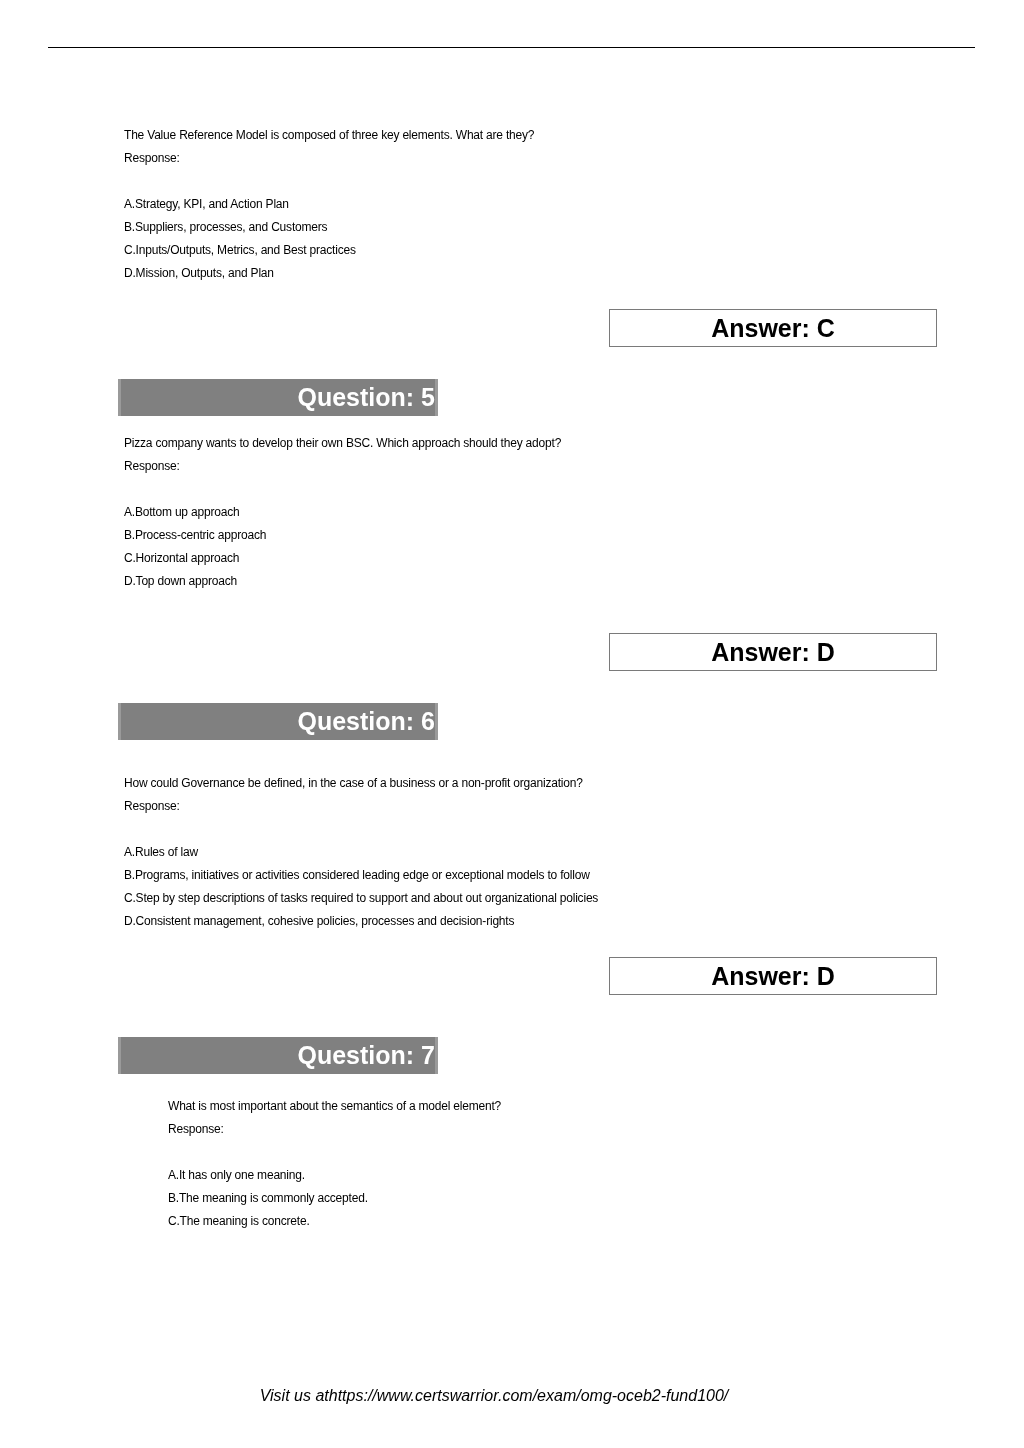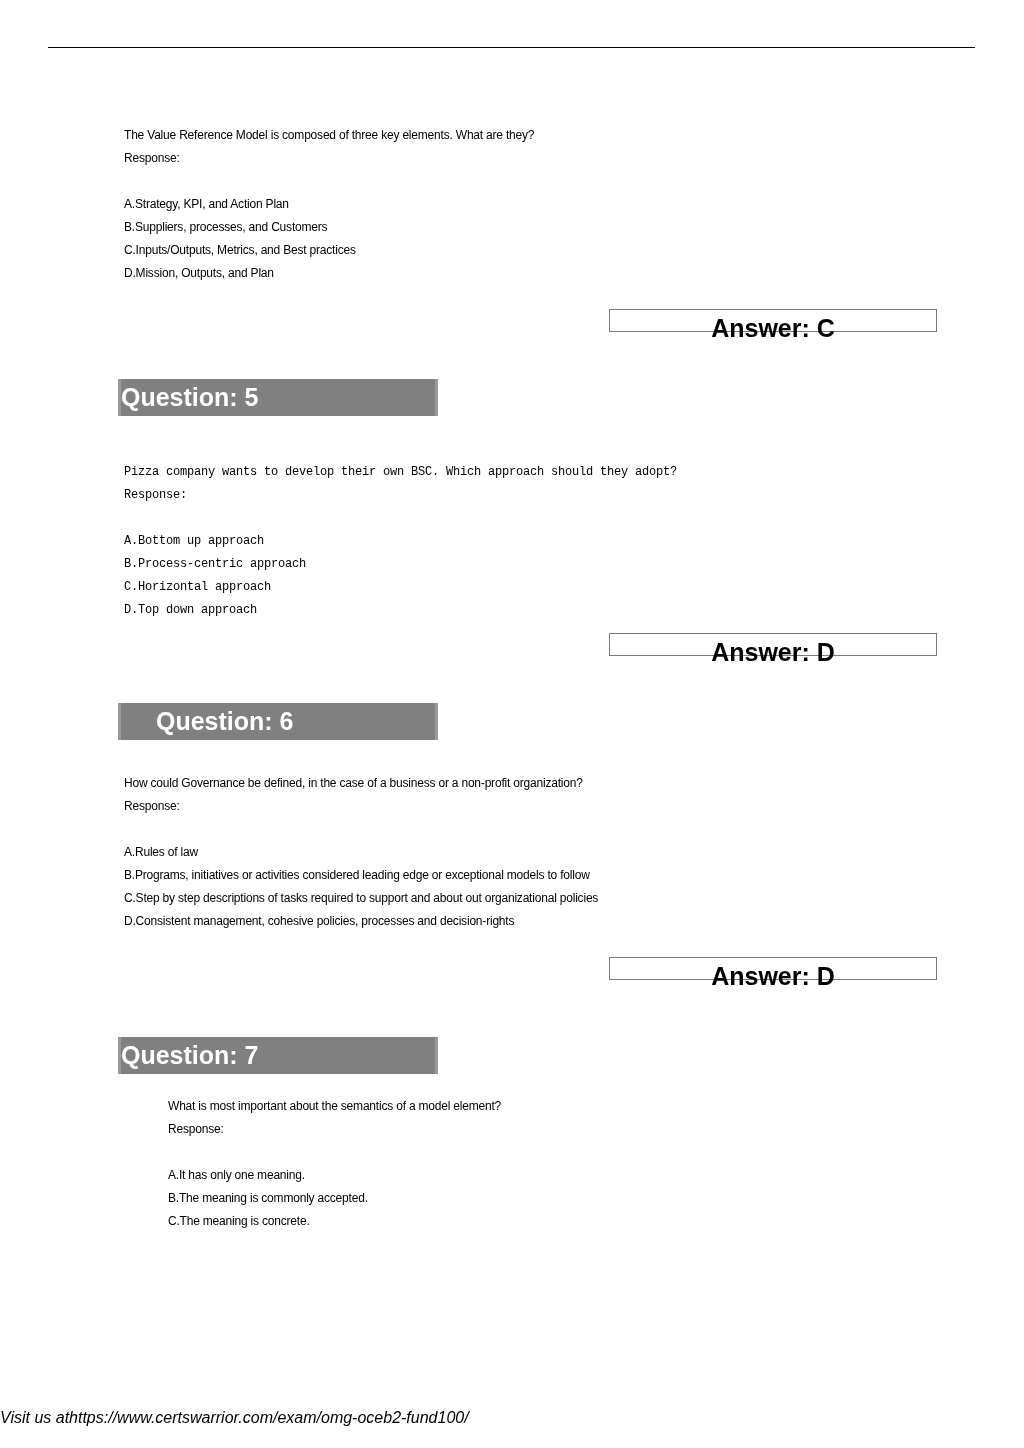"Answer: C" .answer-box { height: 23px -> 38px }
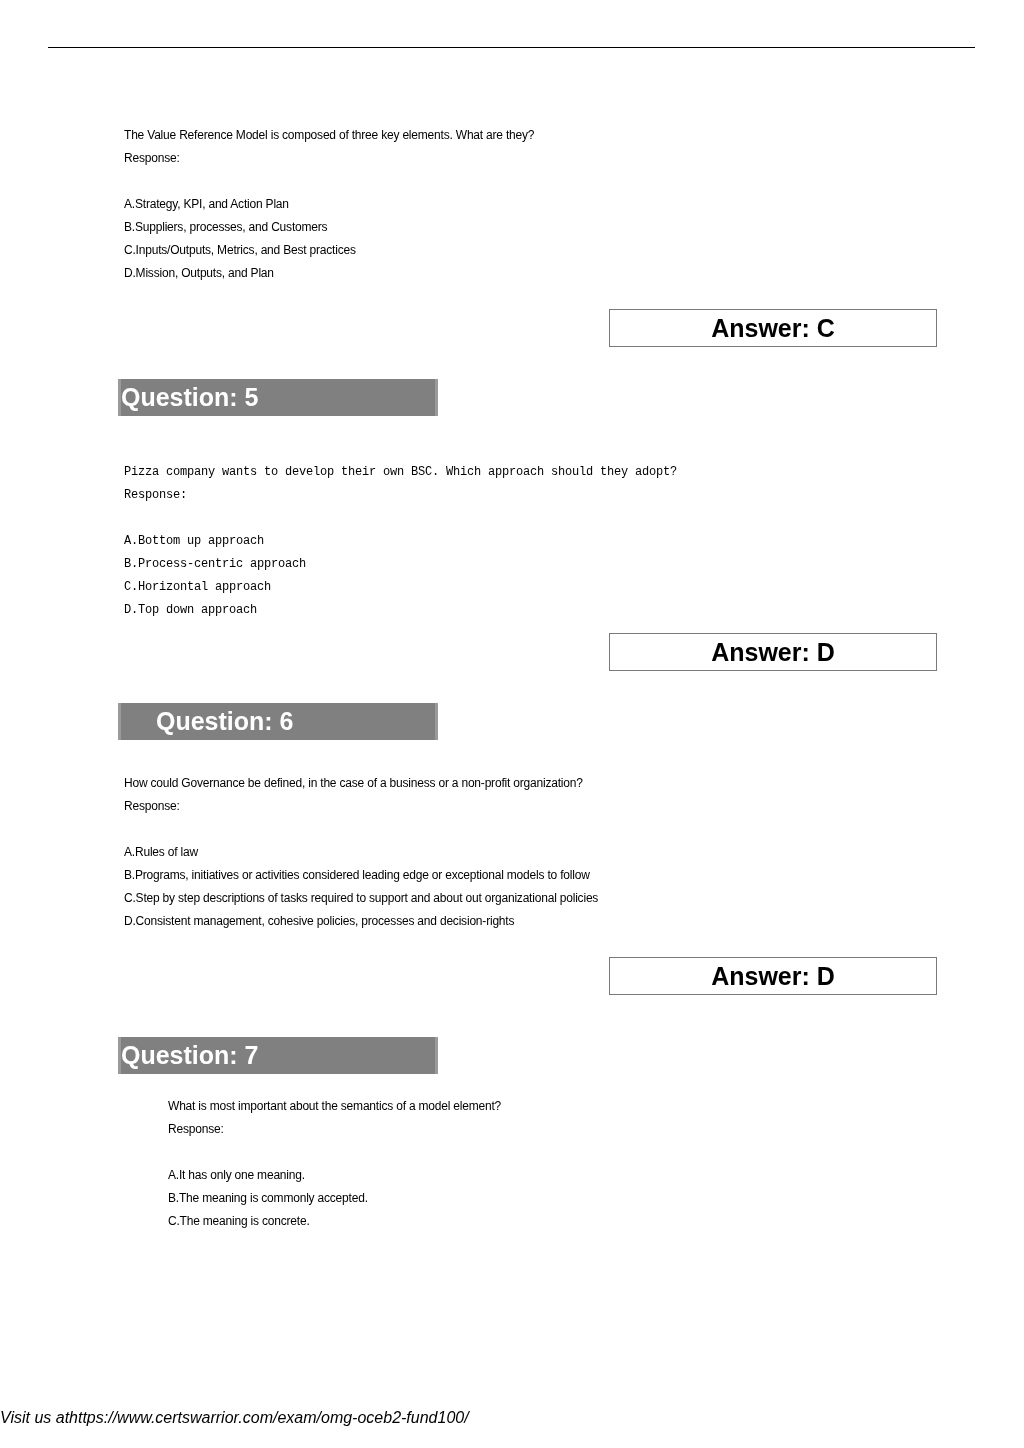"Question: 5" .q-bar { text-align: left -> right }
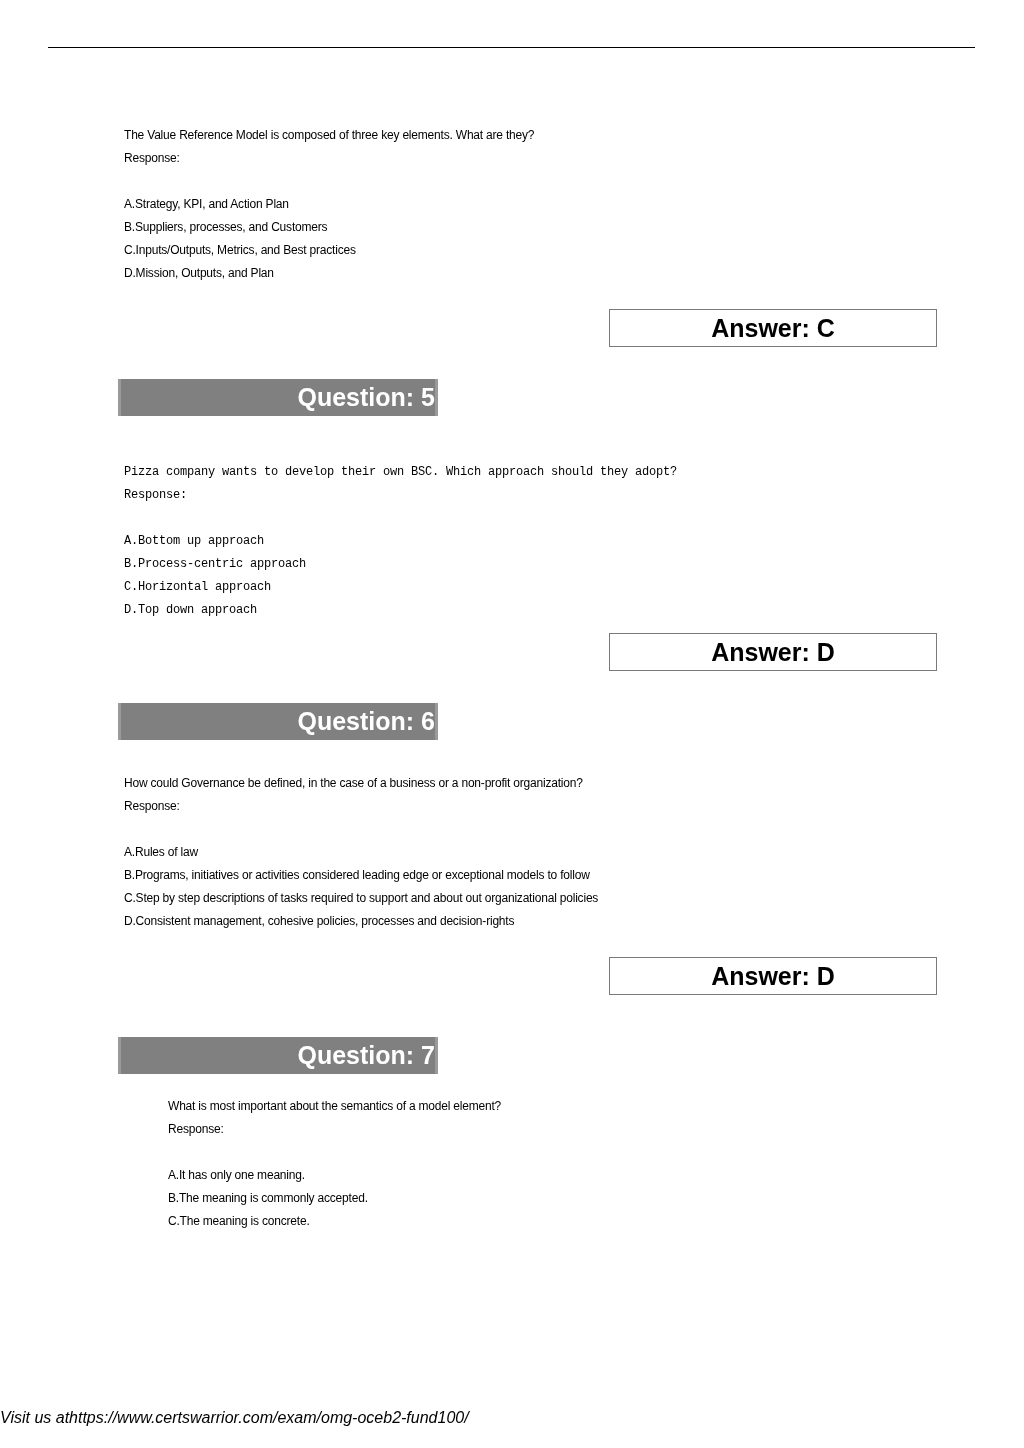"Pizza company wants to develop" div.block { font-family: Liberation Mono, monospace -> none; top: 461px -> 432px }
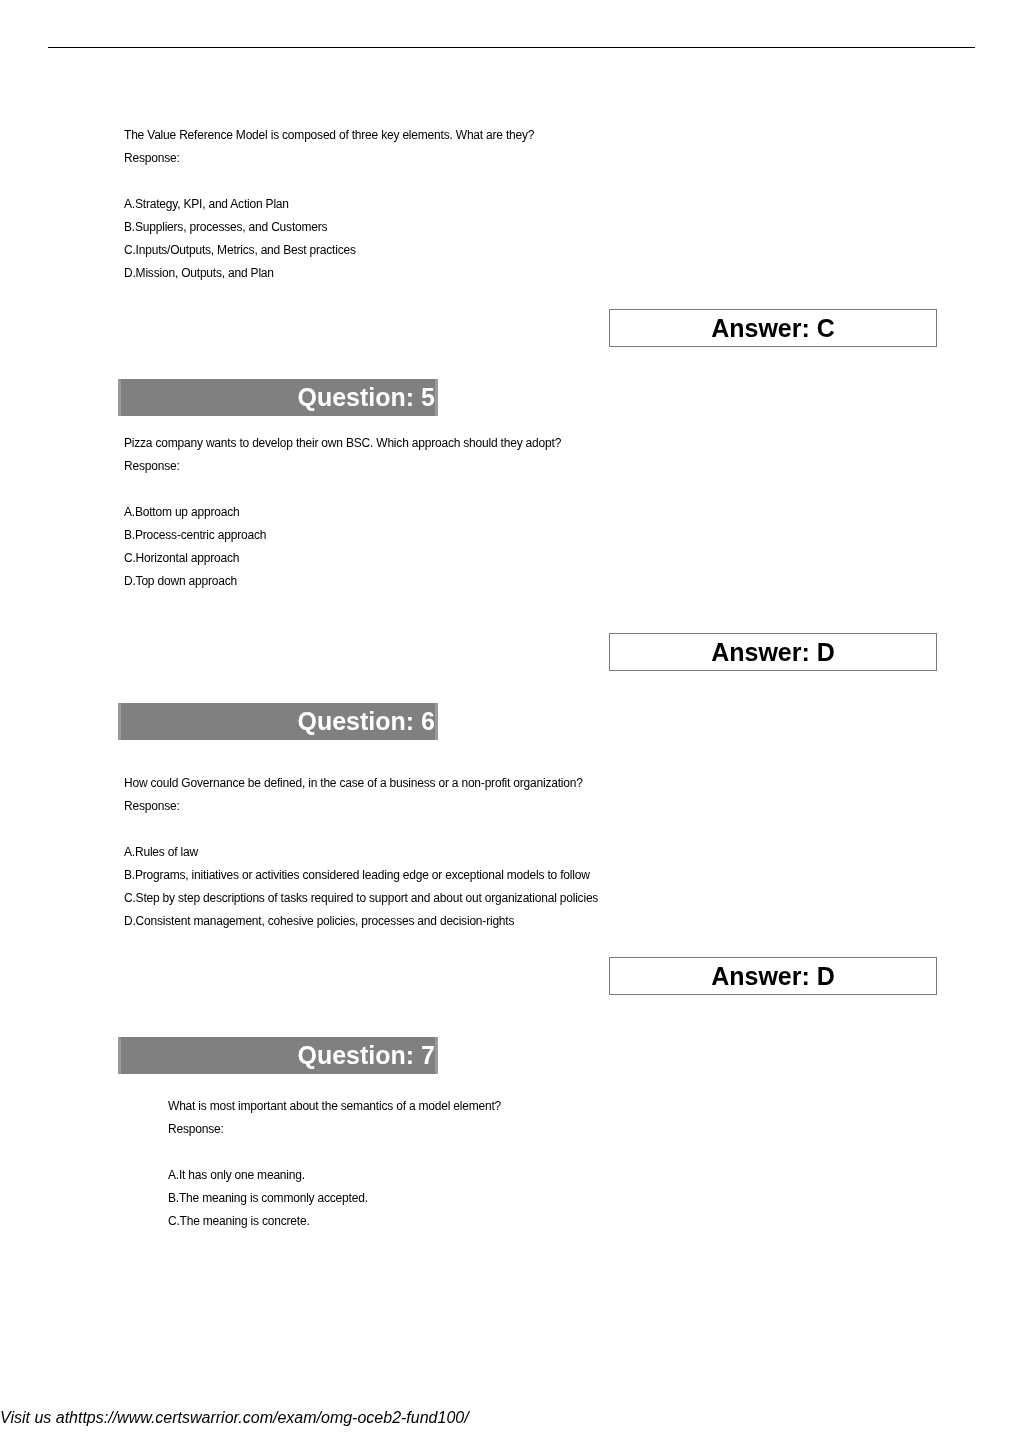"Visit us" .footer { margin-top: 22px -> none; text-align: none -> center }
